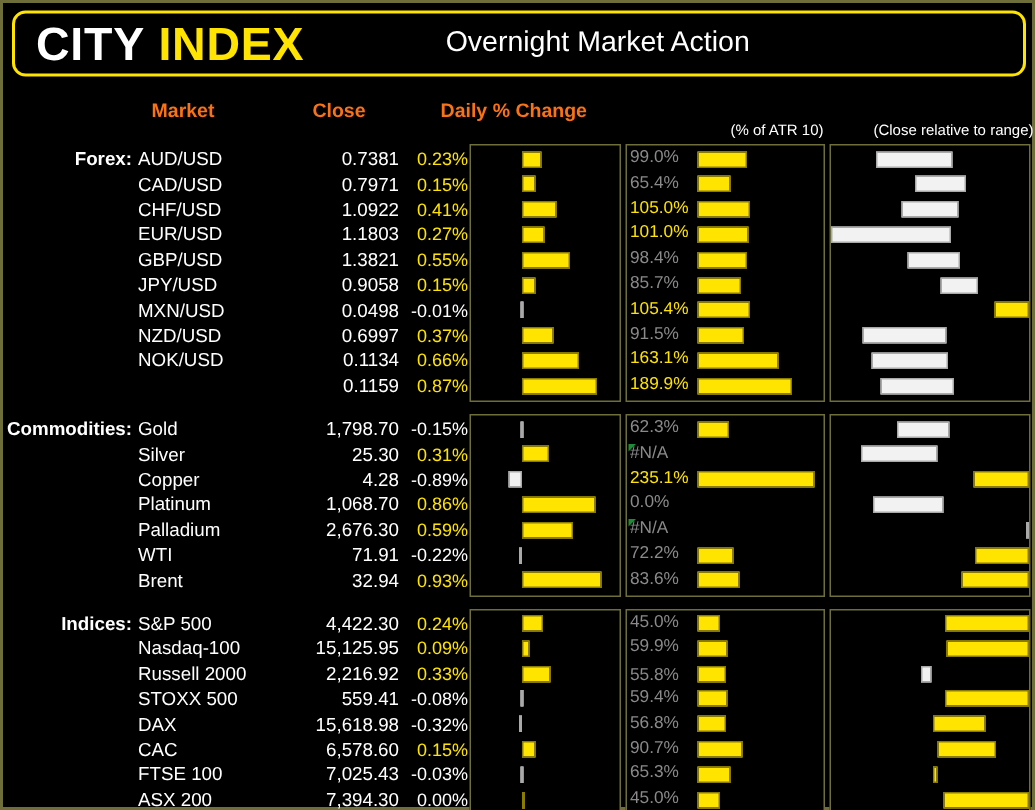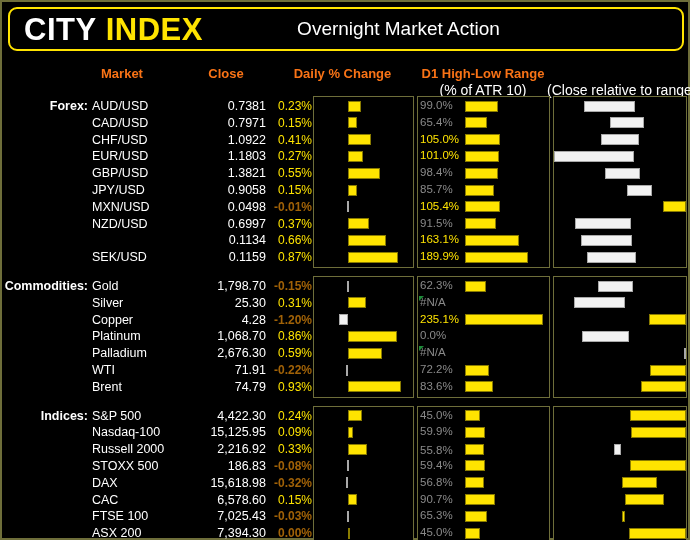"D1 High-Low Range" div.ch { html: <div>D1 High-Low Range</div> -> none }
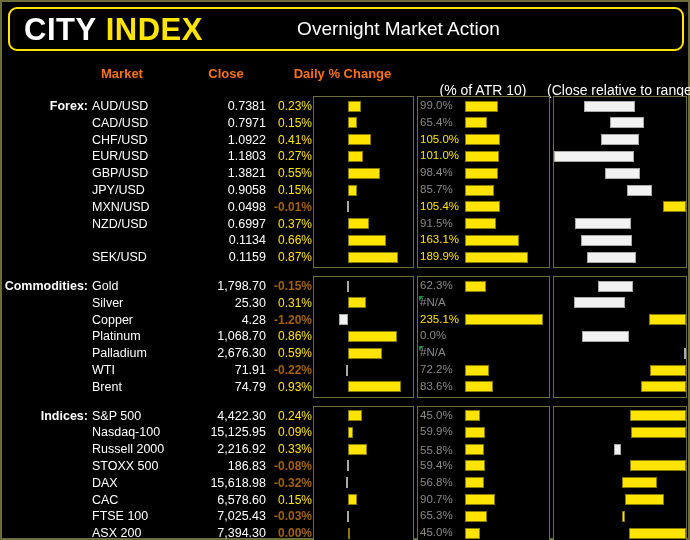"(% of ATR 10)" .ch-sub { font-size: 14px -> 10px; text-align: center -> right }
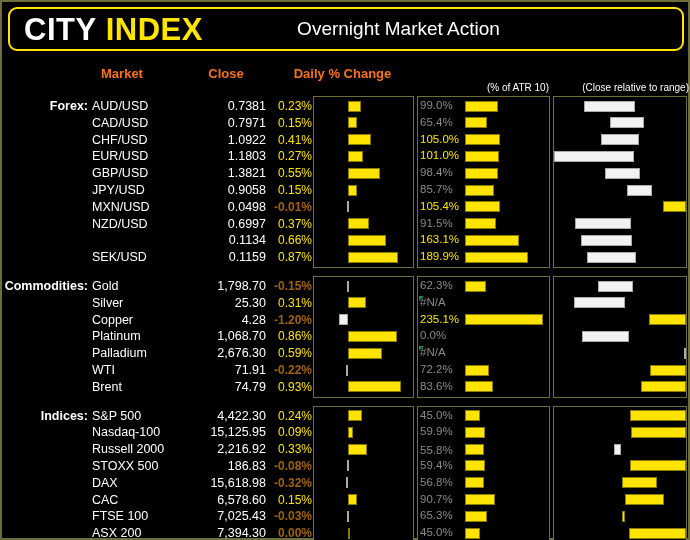"-0.01%" .neg { color: #a16207 -> #ffffff; font-weight: bold -> none }
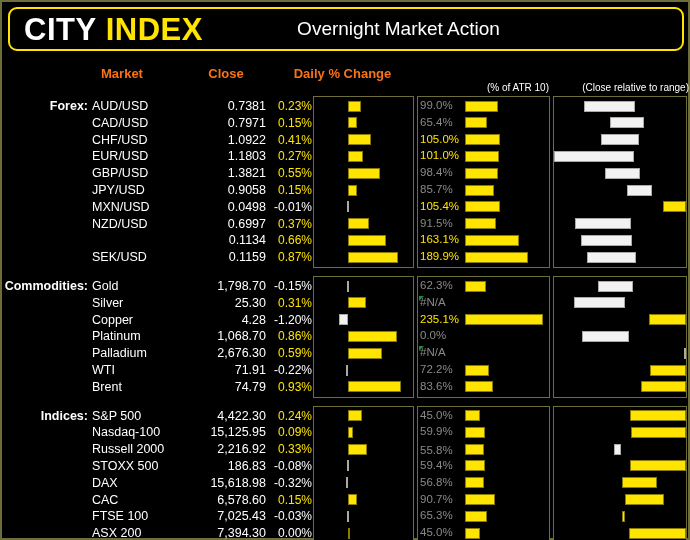"NOK/USD" div.cell-market { html: none -> <div>NOK/USD</div> }
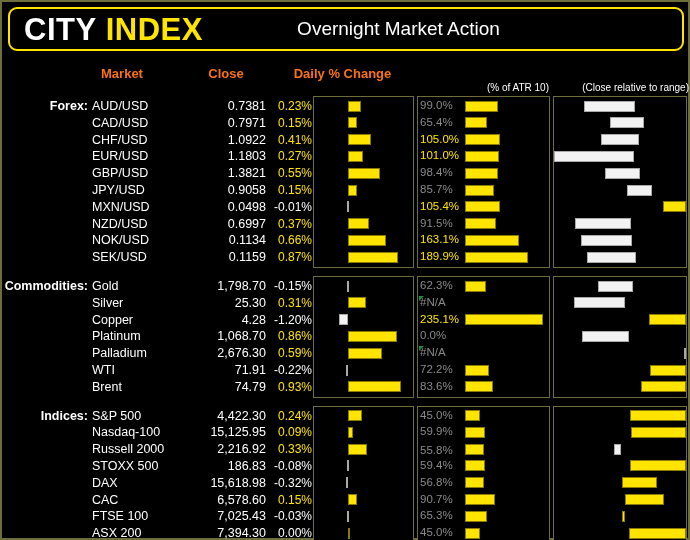"SEK/USD" div.cell-market { html: <div>SEK/USD</div> -> none }
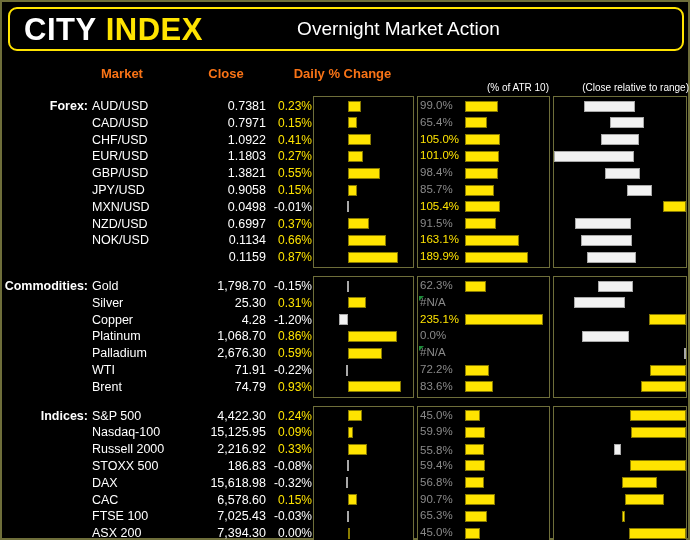"-1.20%" div.cell-chg { text: -1.20% -> -0.89% }
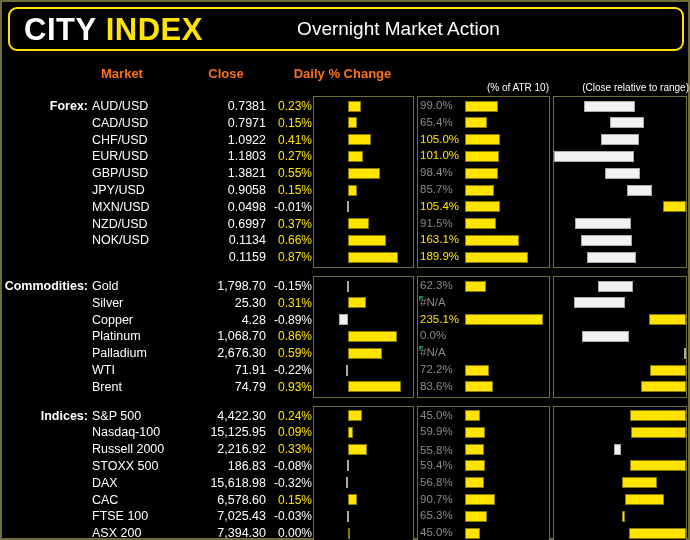"74.79" div.cell-close { text: 74.79 -> 32.94 }
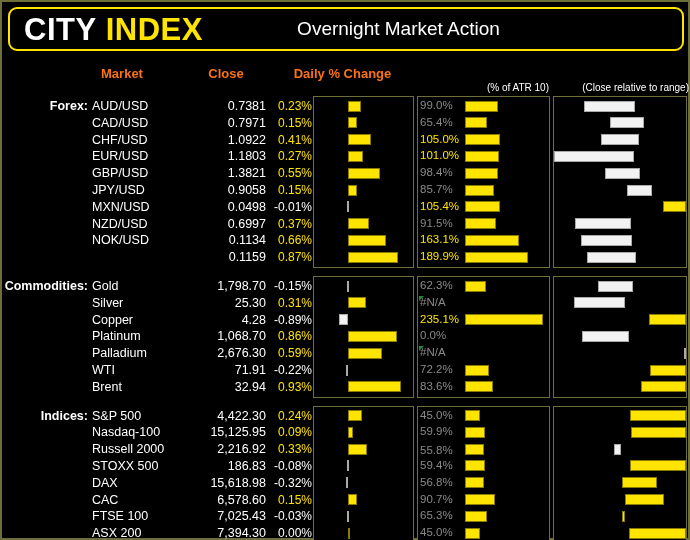"186.83" div.cell-close { text: 186.83 -> 559.41 }
